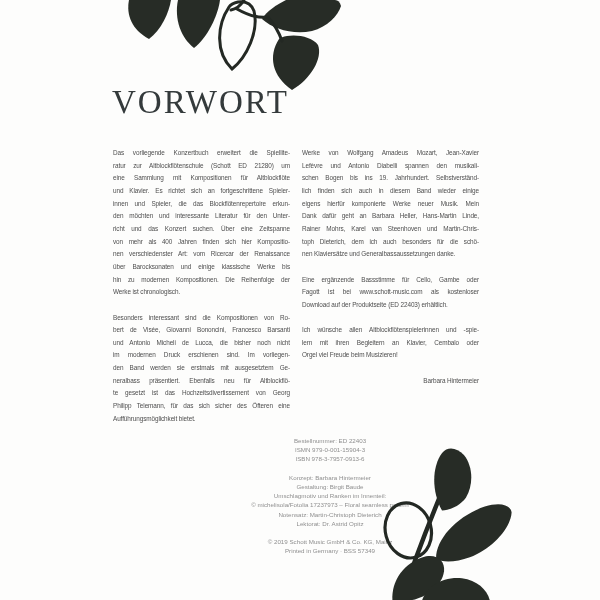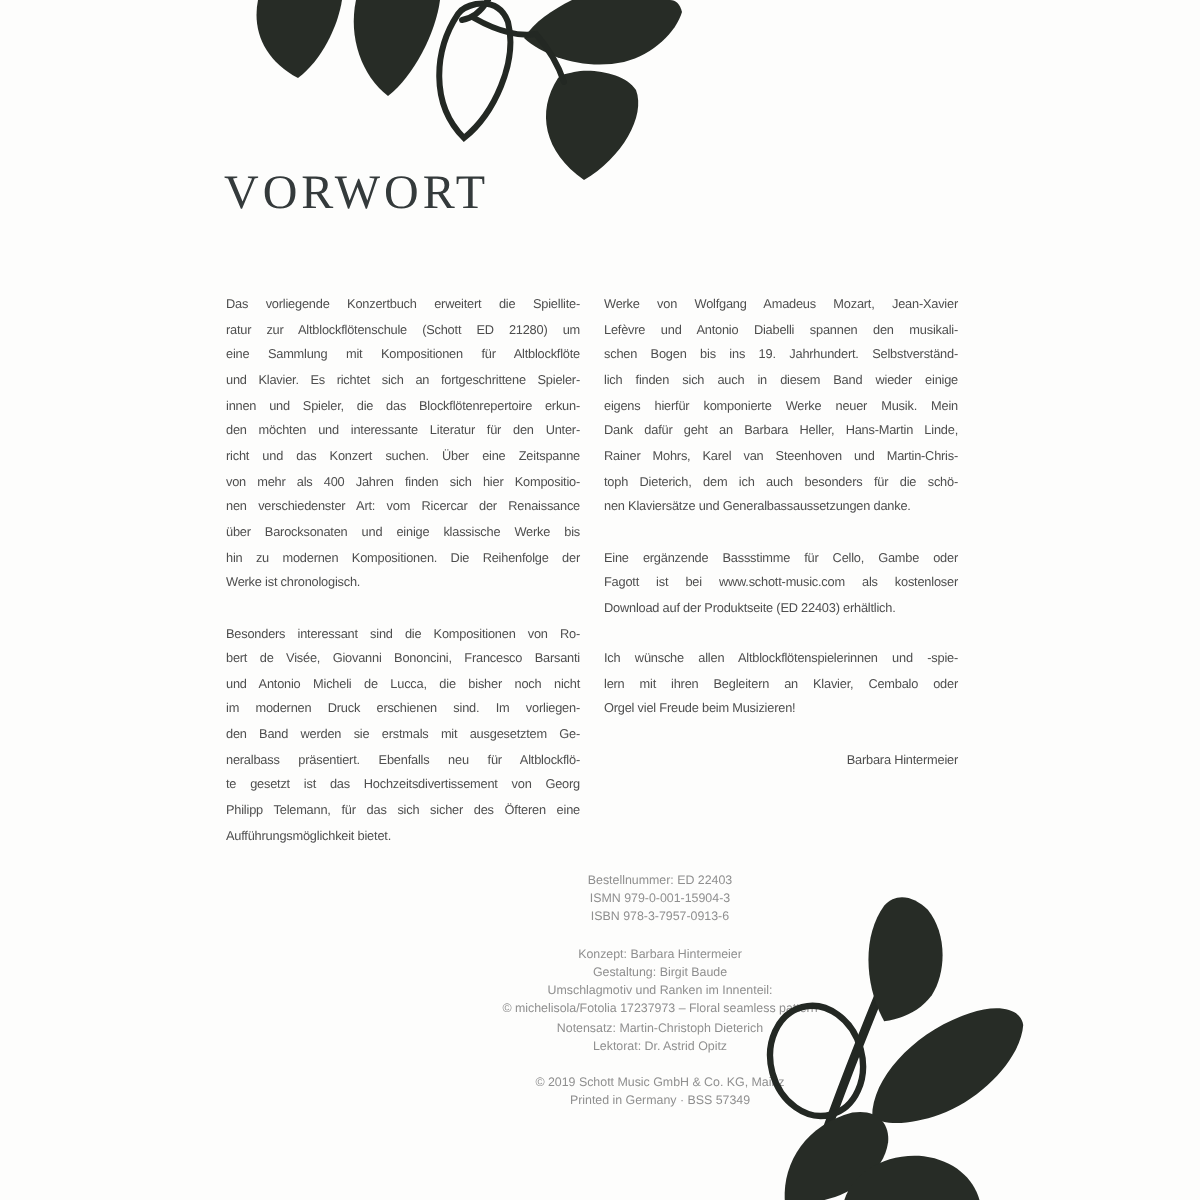"VORWORT" .title { font-size: 24px -> 33px }
